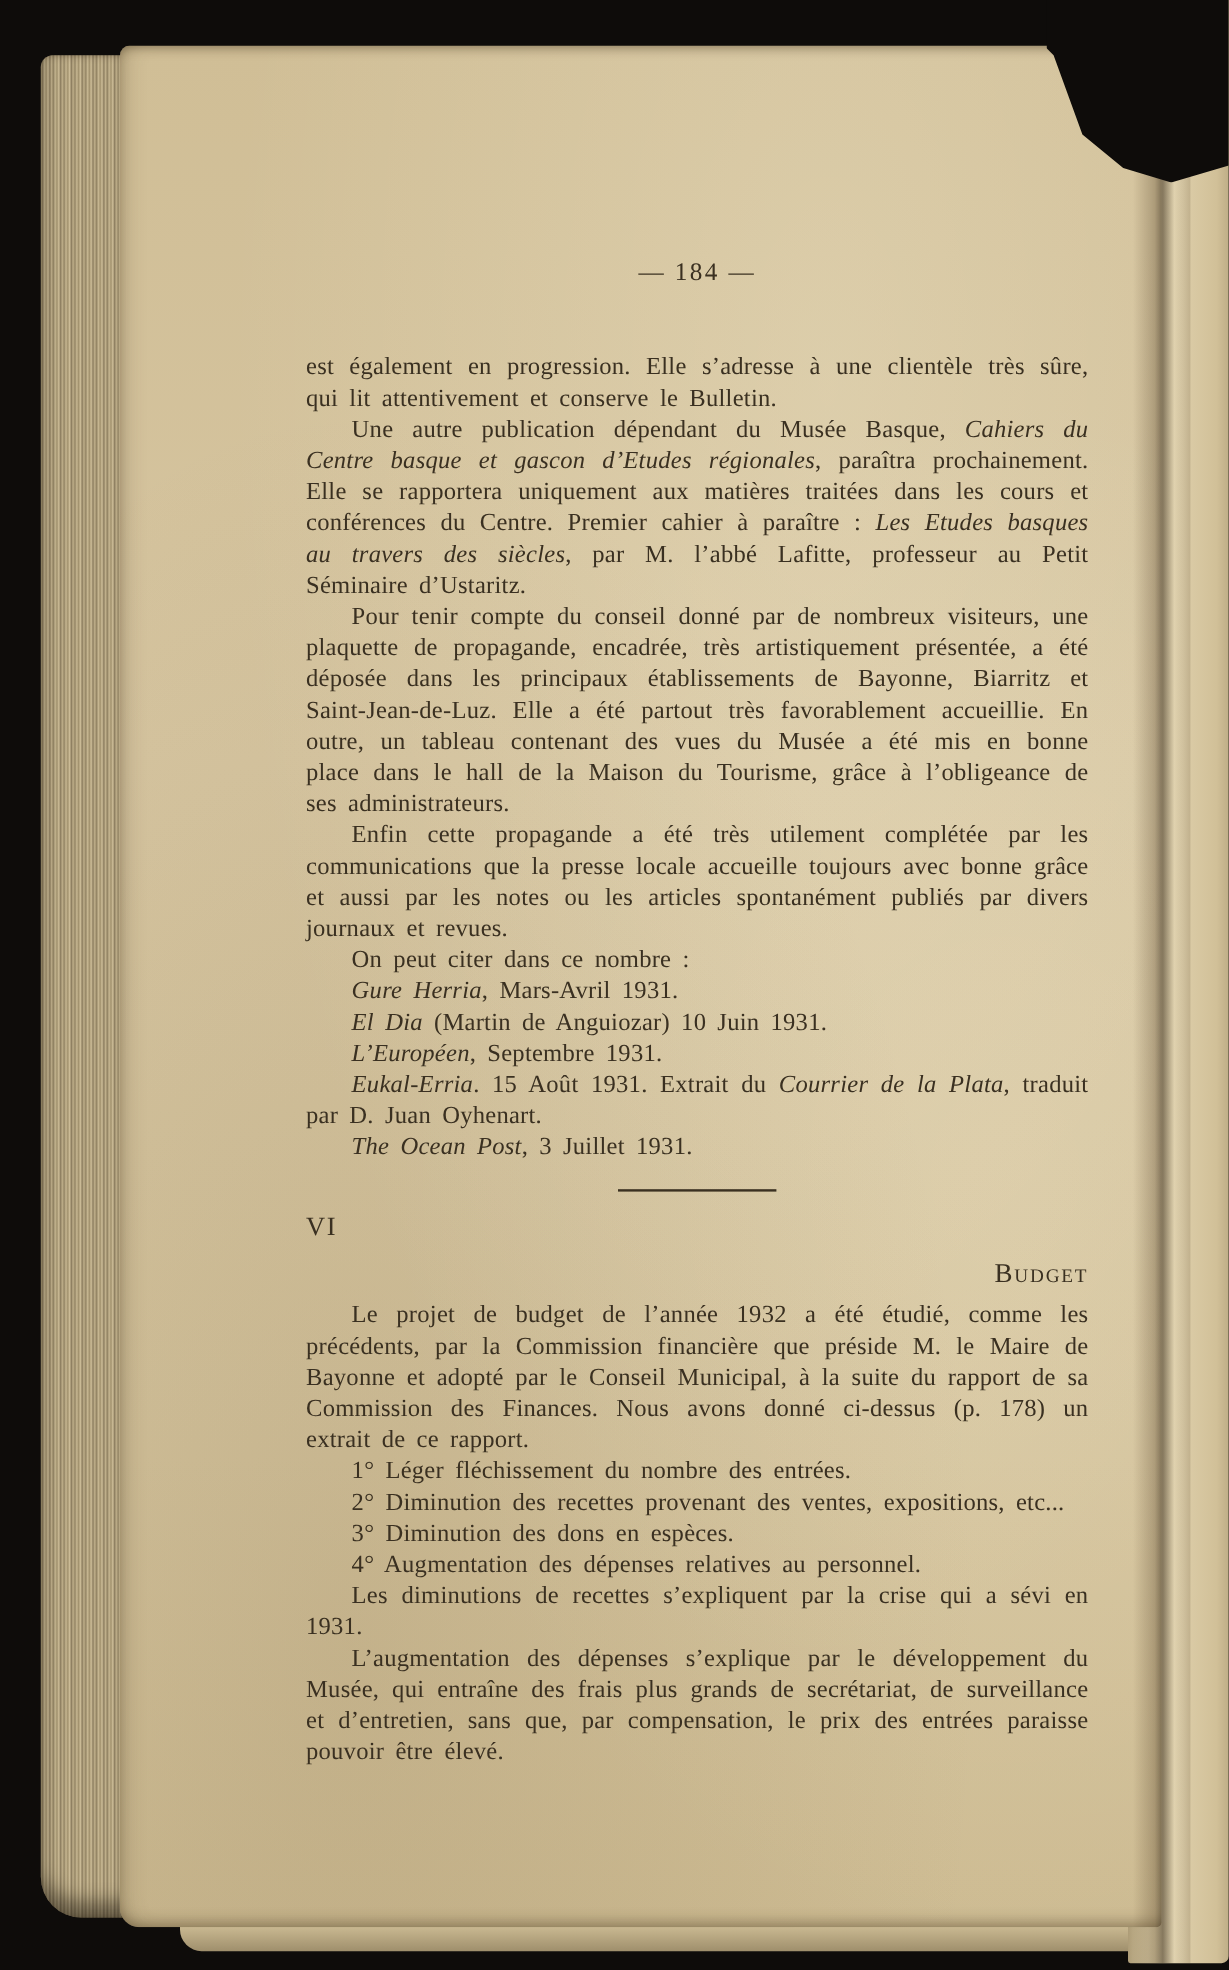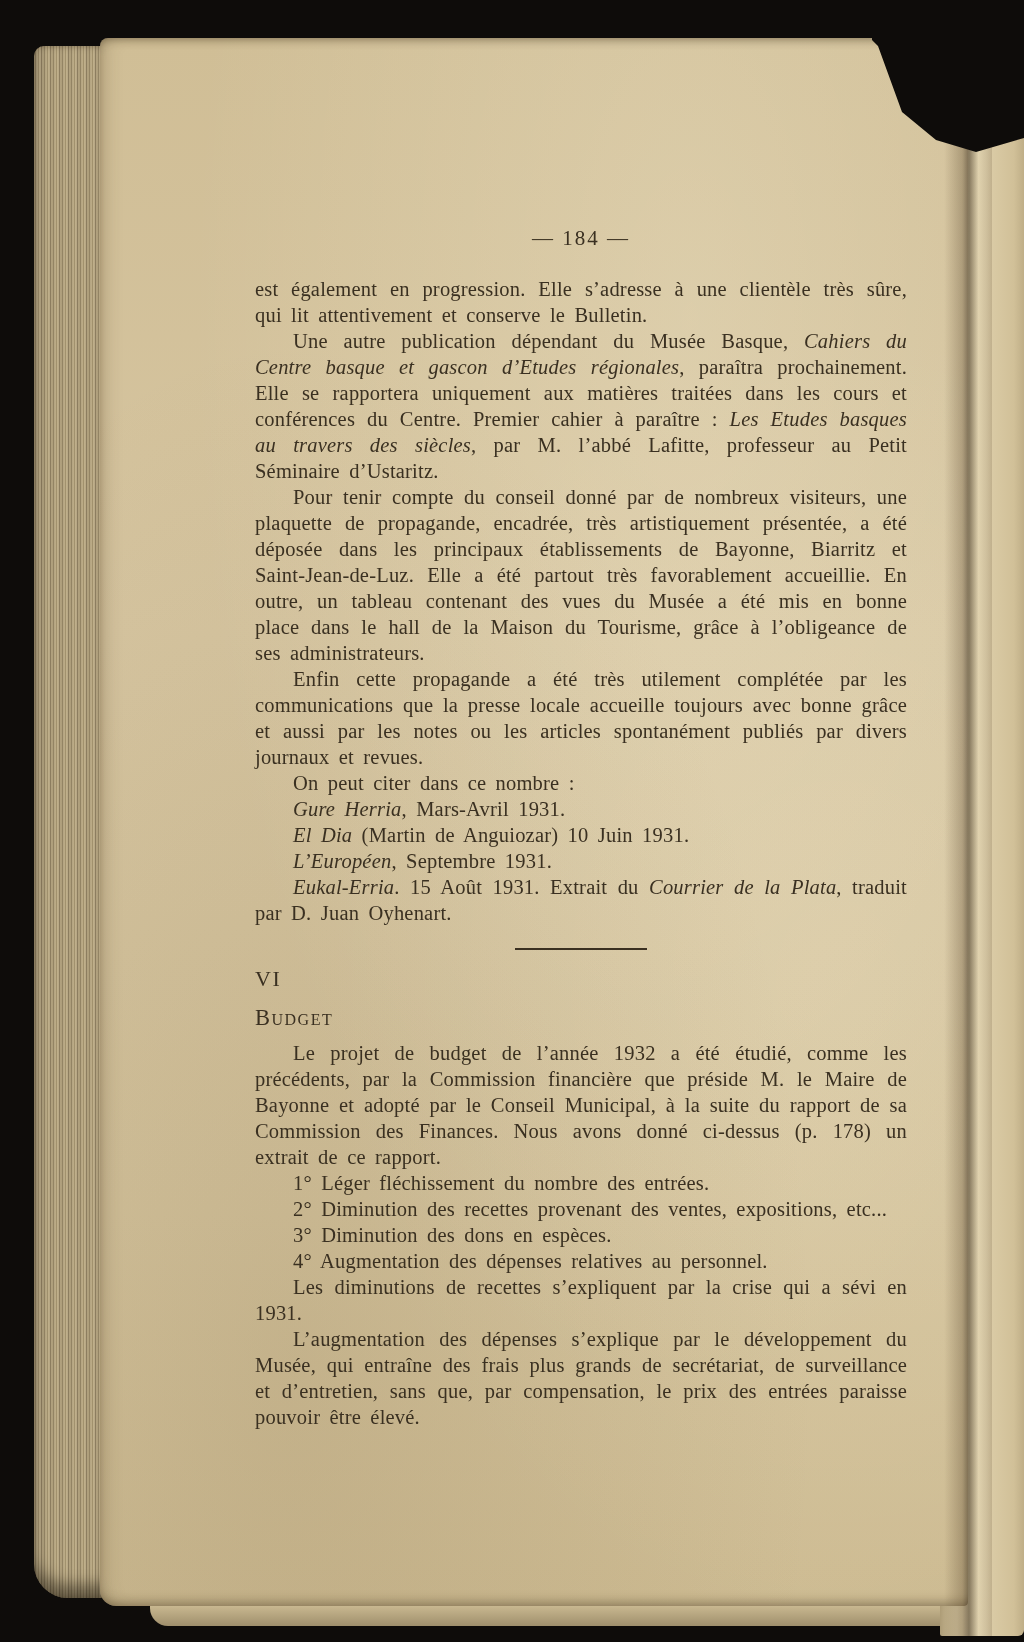"— 184 —" .folio { top: 188px -> 176px }
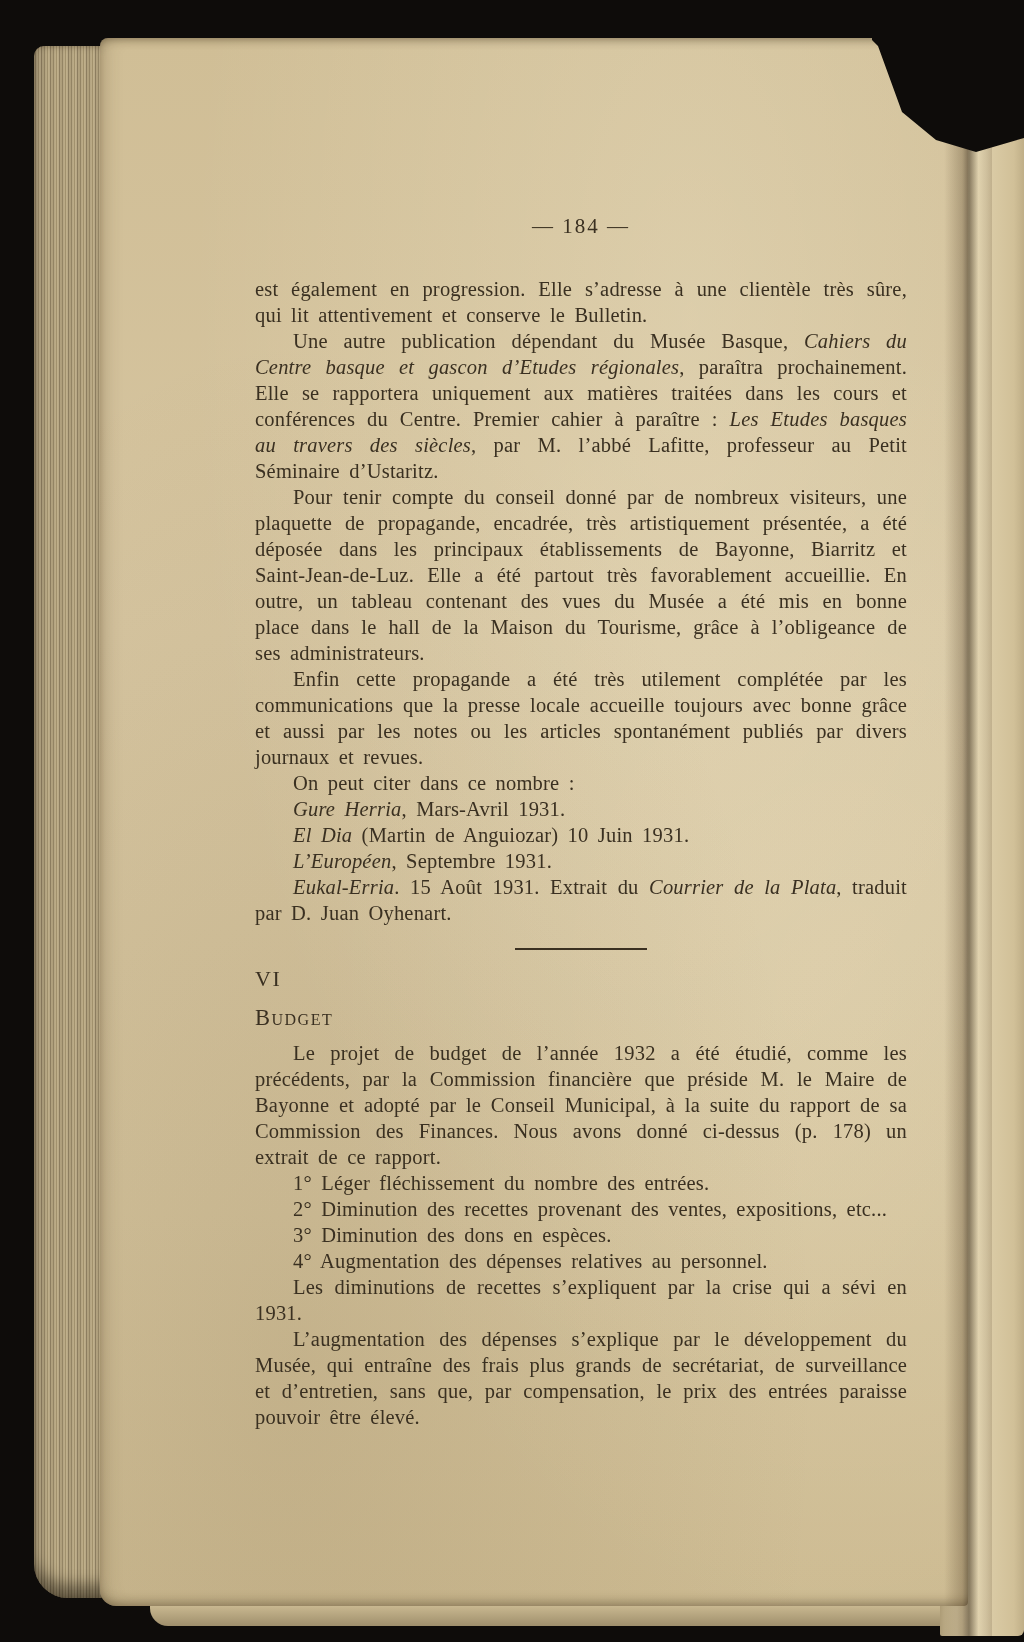"est également en progression. Elle" .text-column p.para.noindent { margin-top: none -> 17px }
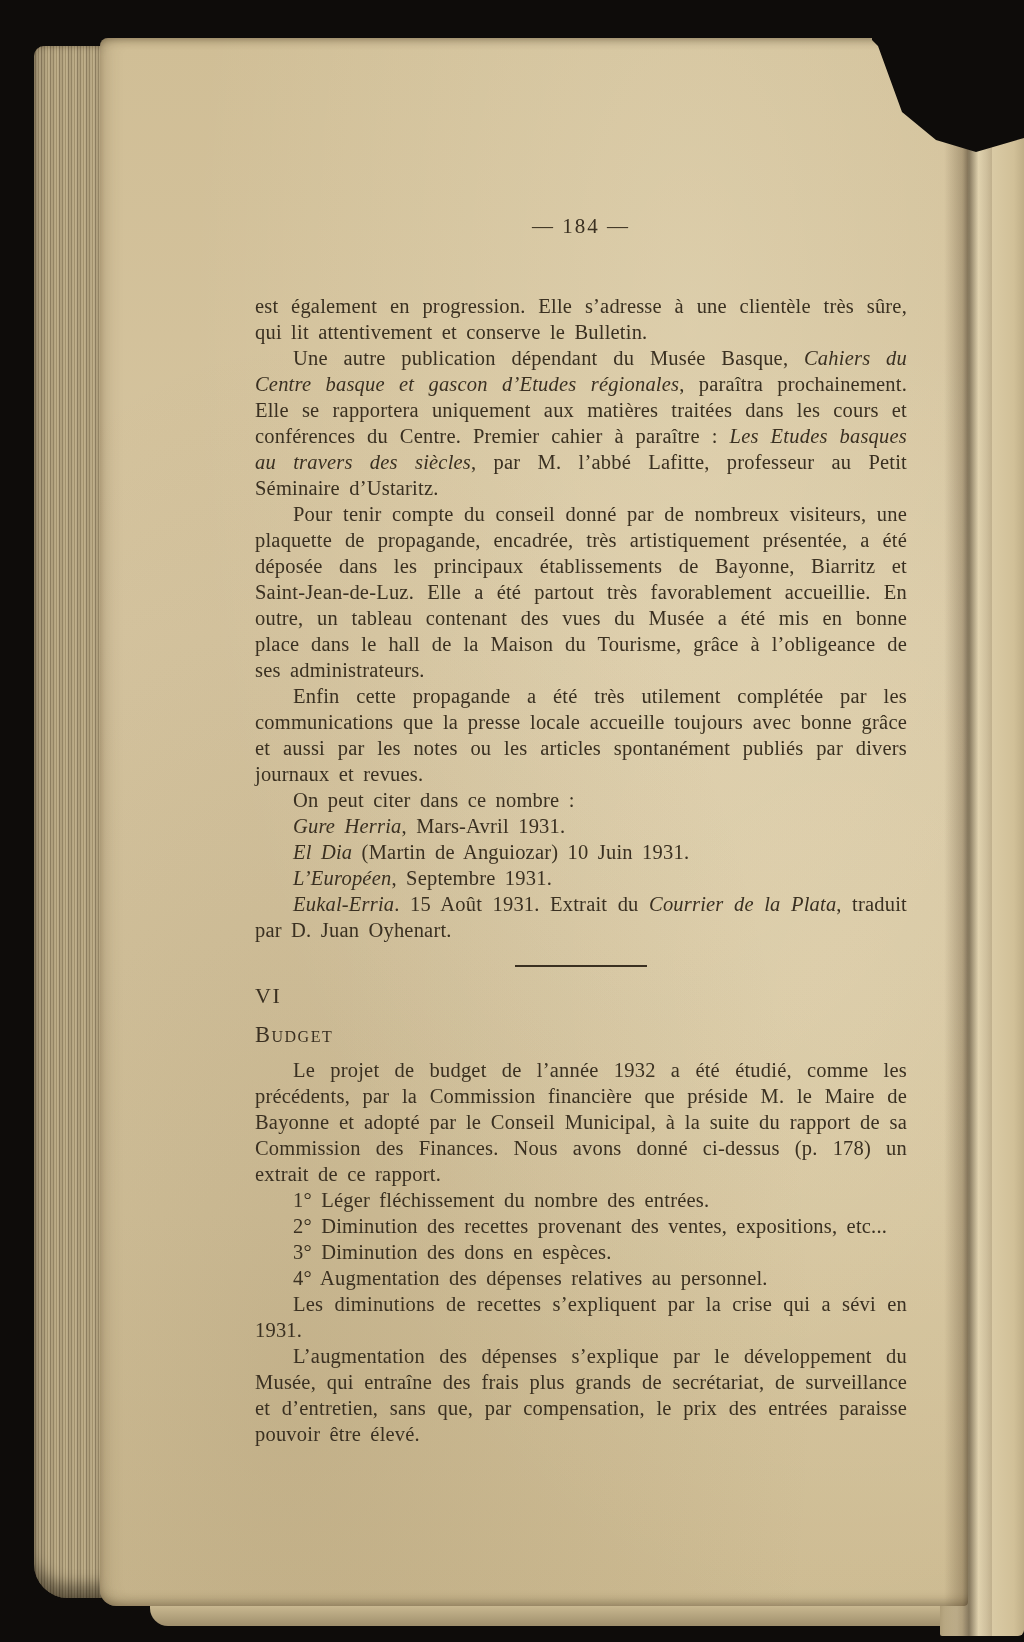"The Ocean Post, 3 Juillet" p.para { html: none -> <p><i>The Ocean Post</i><span>, 3 Juillet 1931.</span></p> }
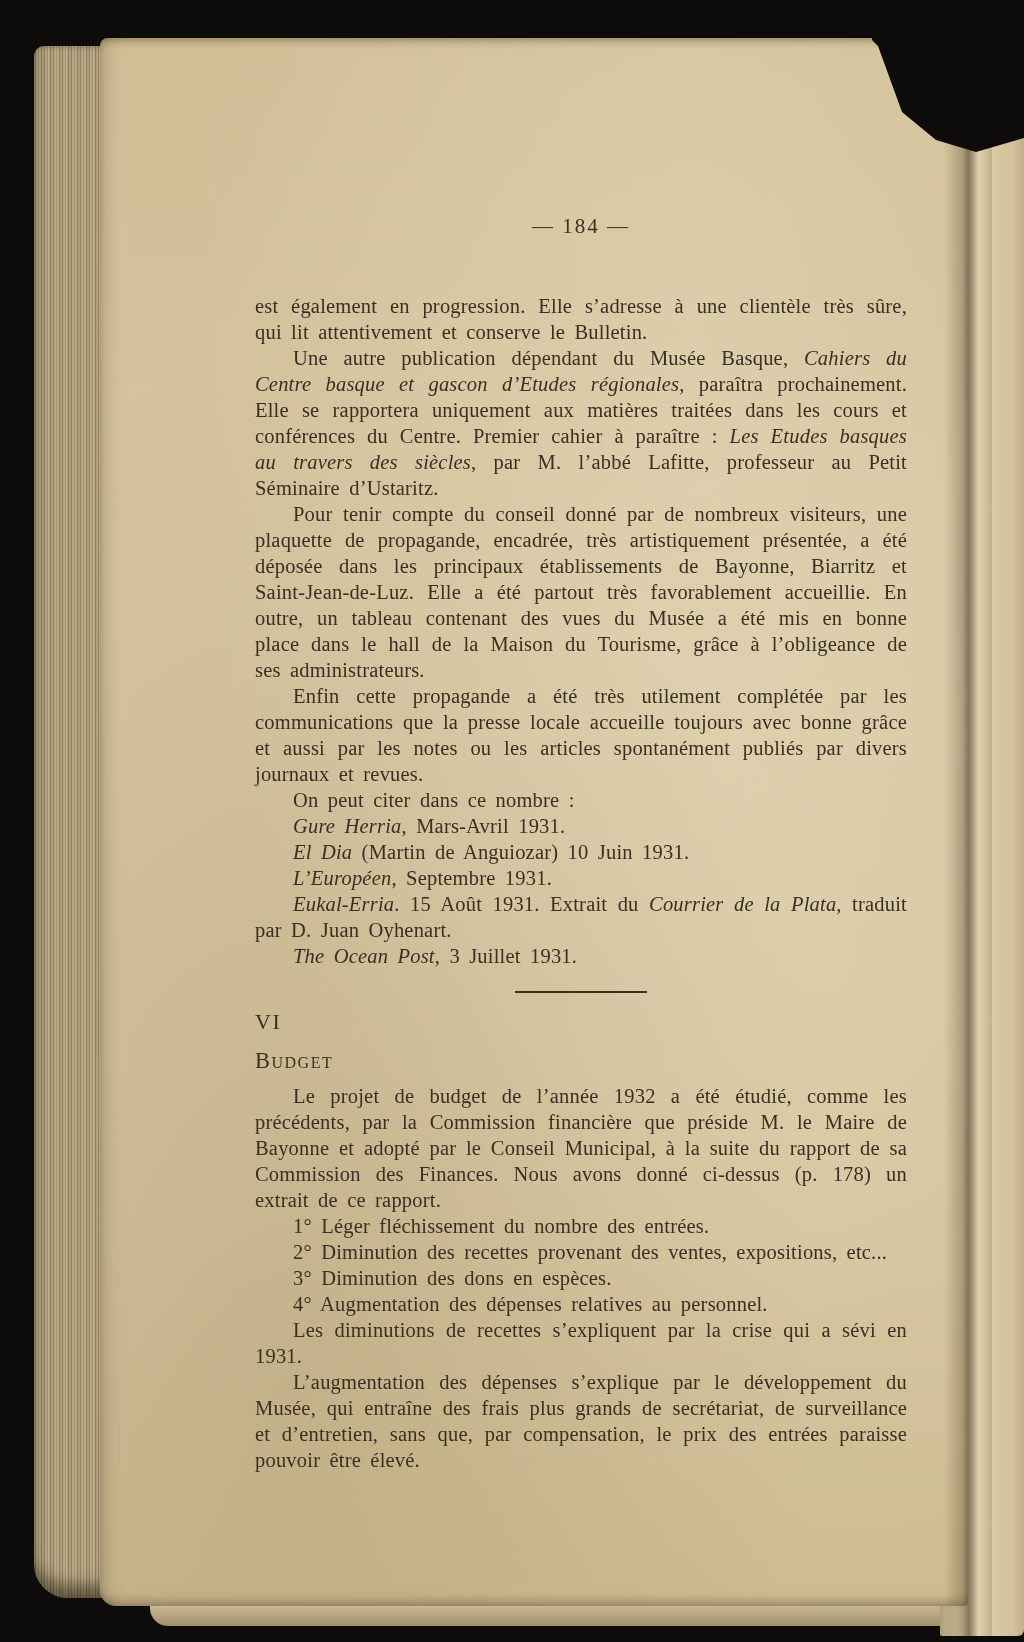"Budget" .text-column .subheading { text-align: left -> right }
